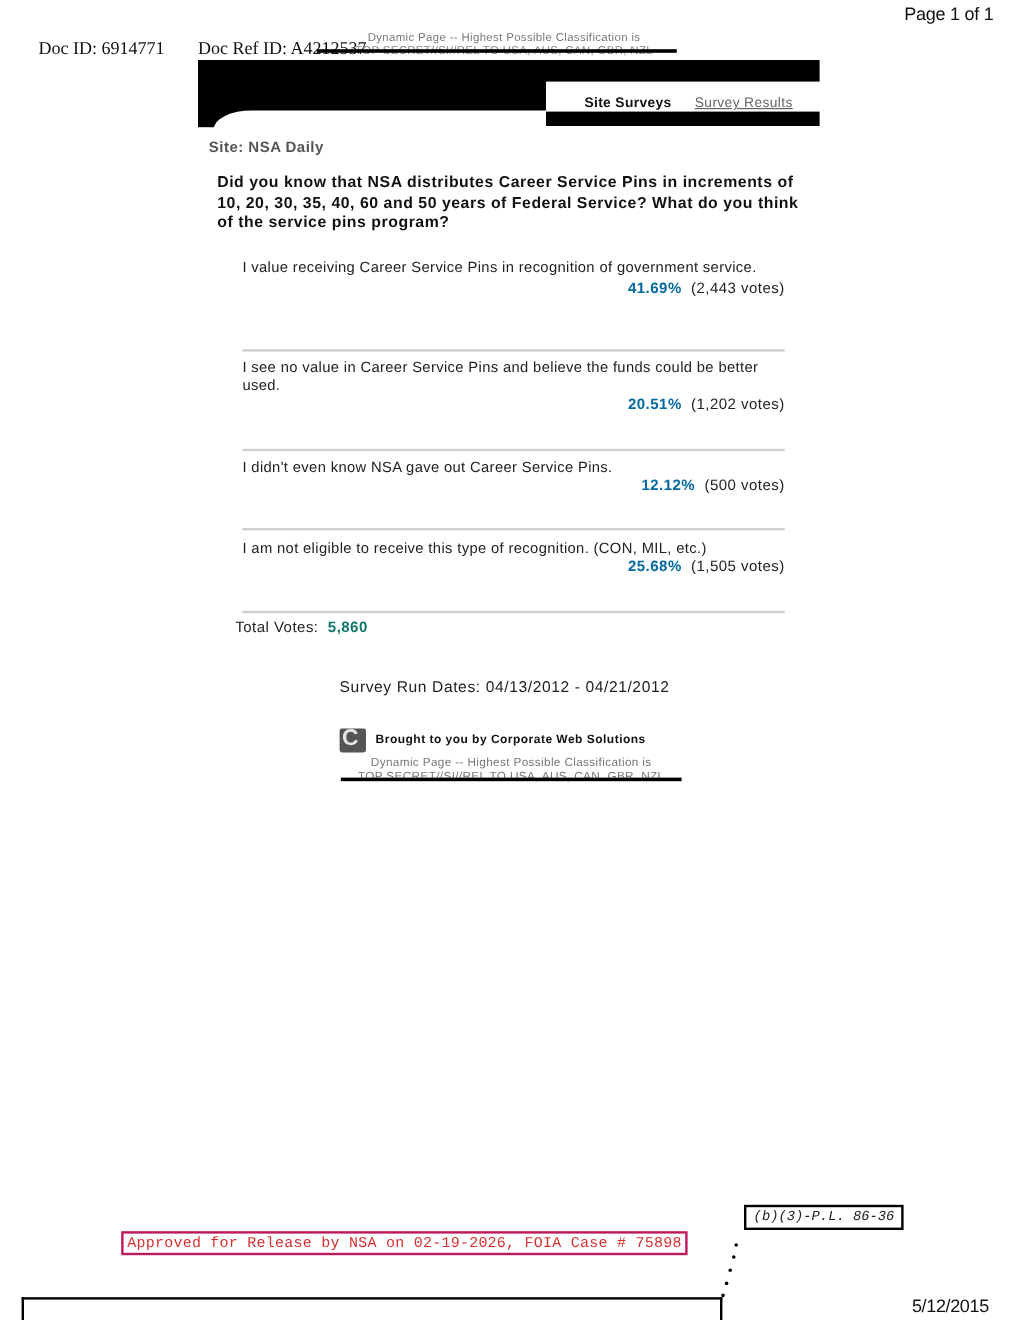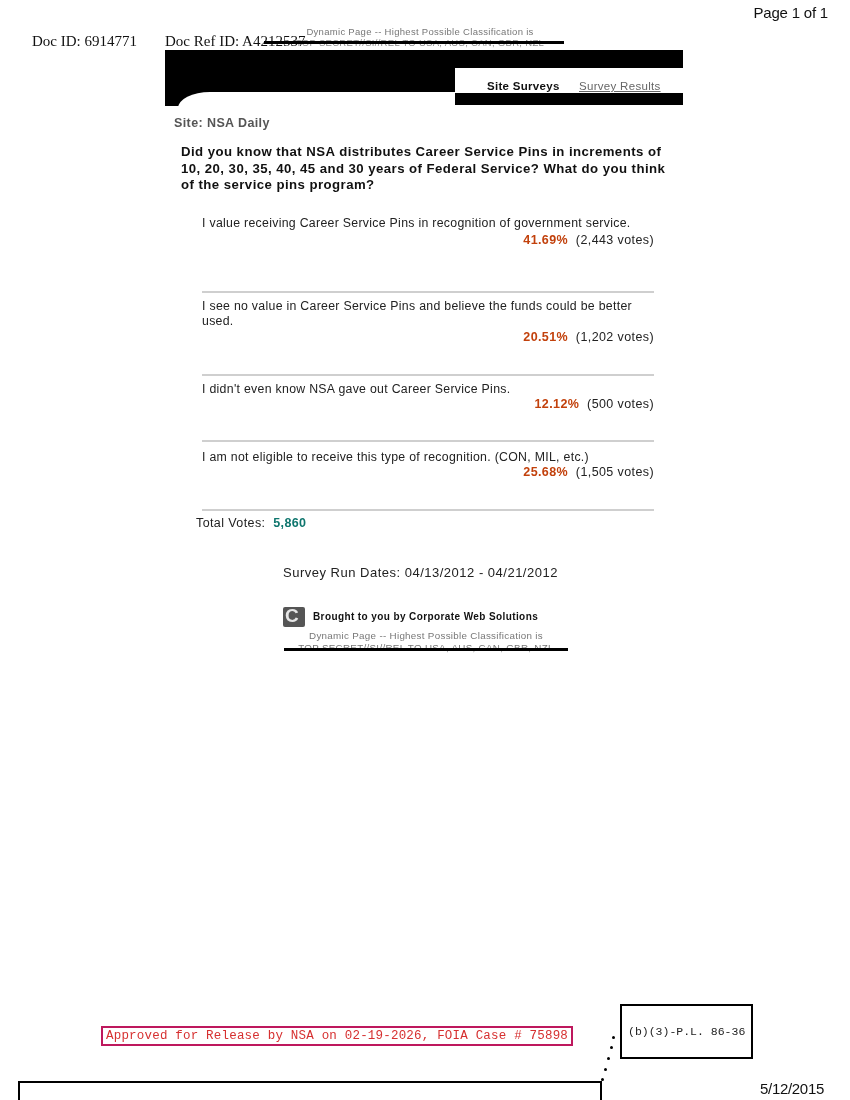"Did you know that NSA" div.abs { text: 45 and 30 -> 60 and 50 }
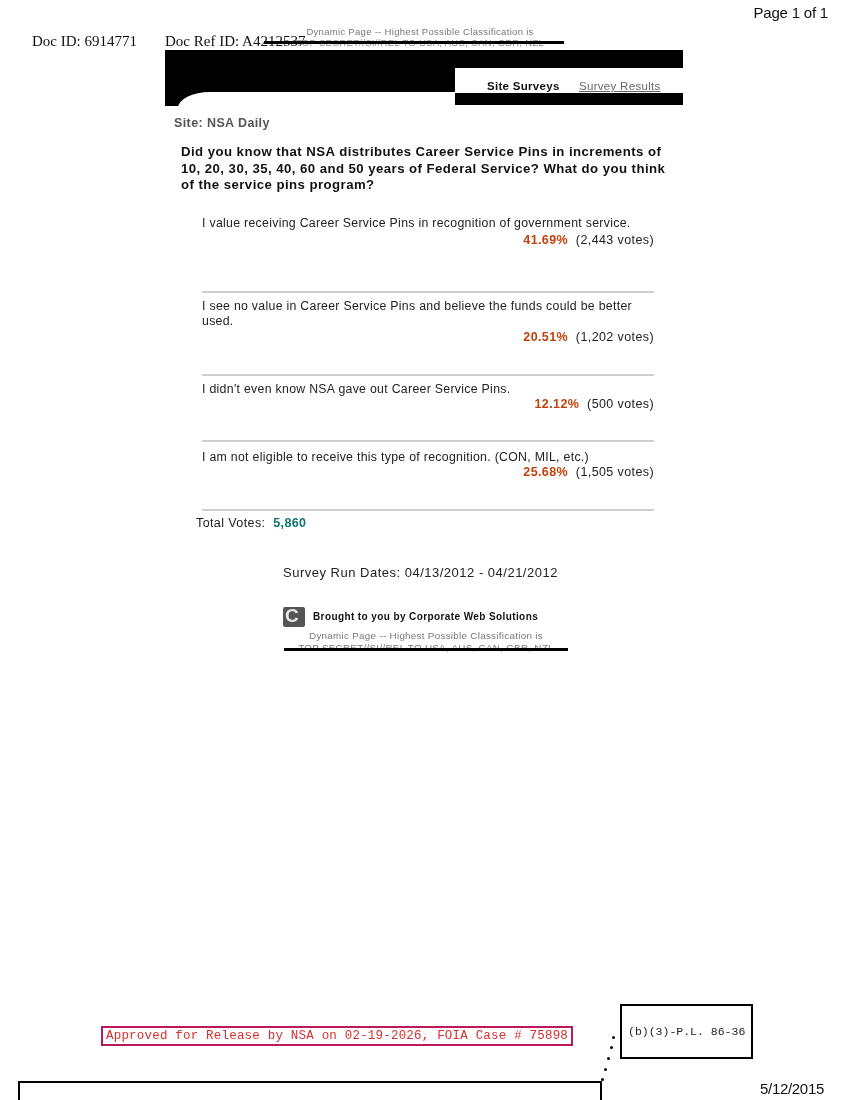"41.69%" .answer .res b { color: #c2410c -> #0369a1 }
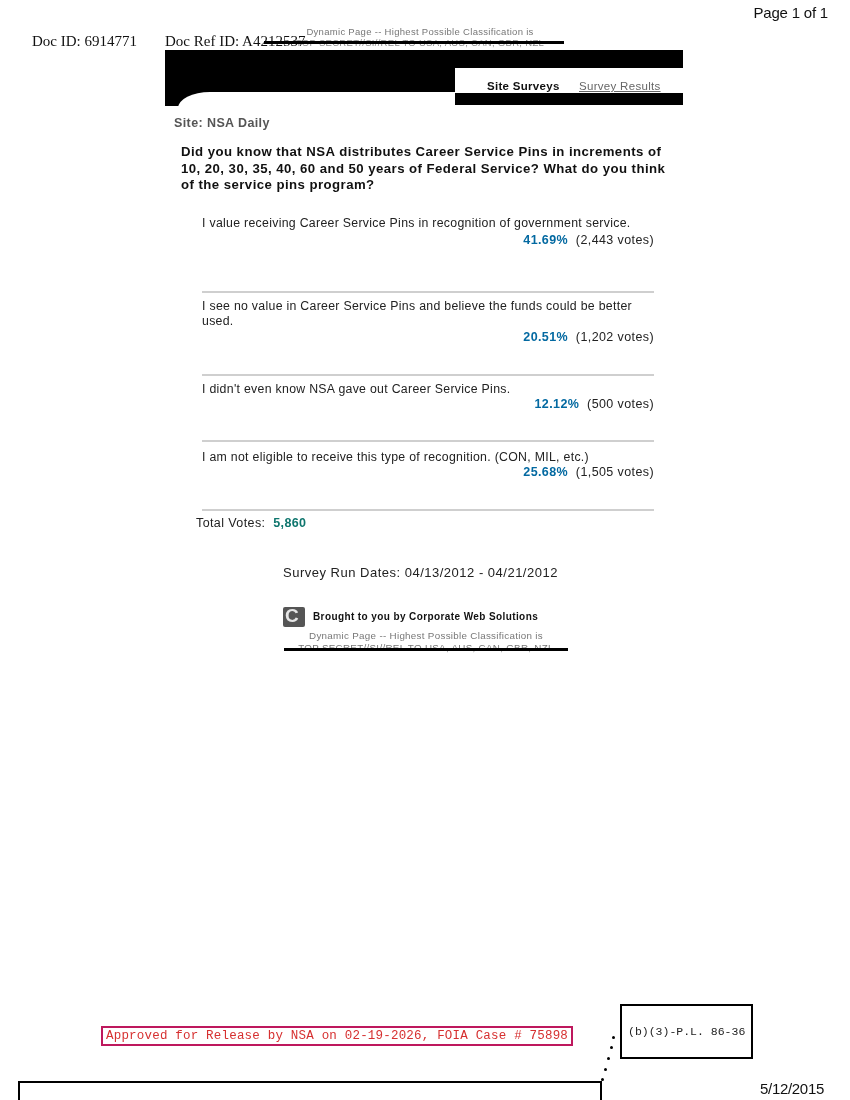"(b)(3)-P.L. 86-36" #exemption { font-style: none -> italic; padding: 19px 6px -> 2px 6px }
